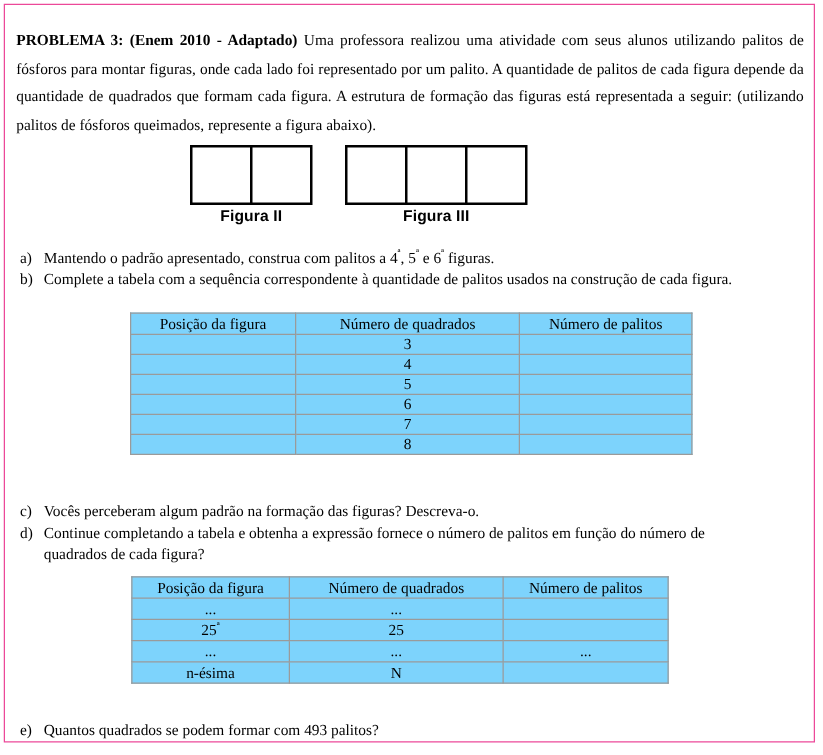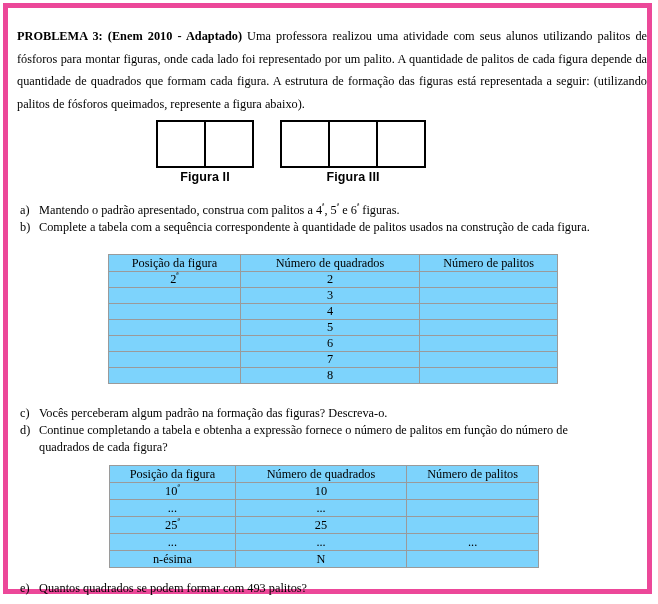"PROBLEMA 3: (Enem 2010 -" #page { border: 5px solid #ec4899 -> 1px solid #ec4899 }
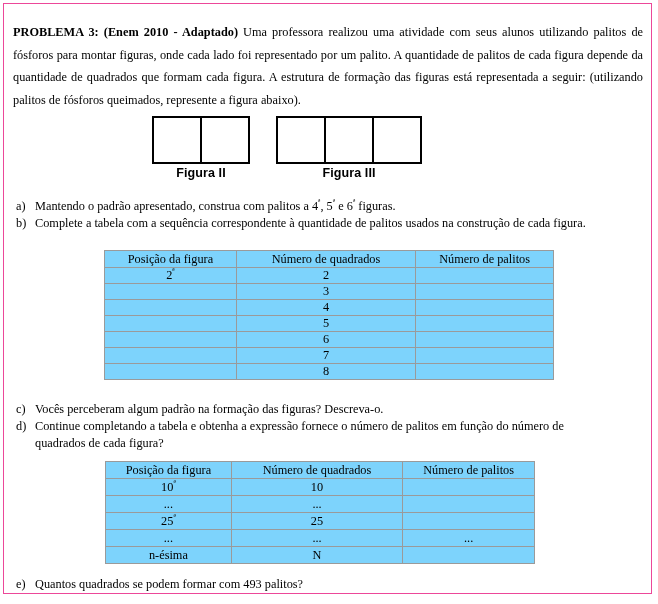"2ª" tr { html: <tr> <td>2<sup>ª</sup></td> <td>2</td> <td>&nbsp;</td> </tr> -> none }
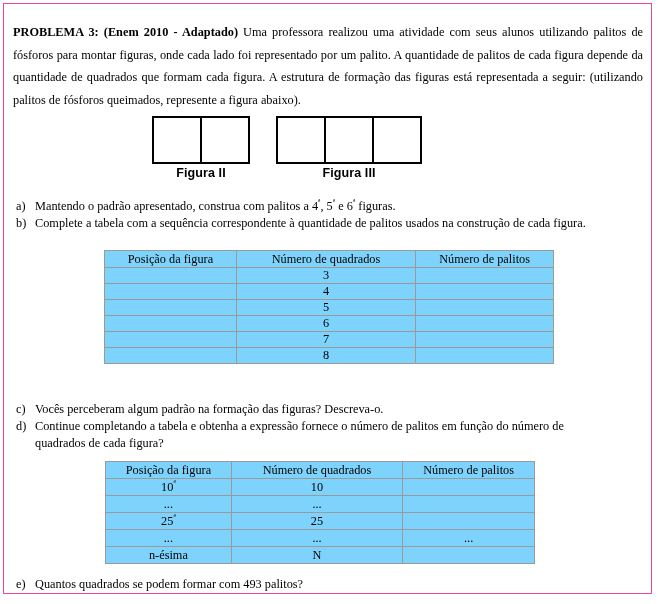"10ª" tr { html: <tr> <td>10<sup>ª</sup></td> <td>10</td> <td>&nbsp;</td> </tr> -> none }
